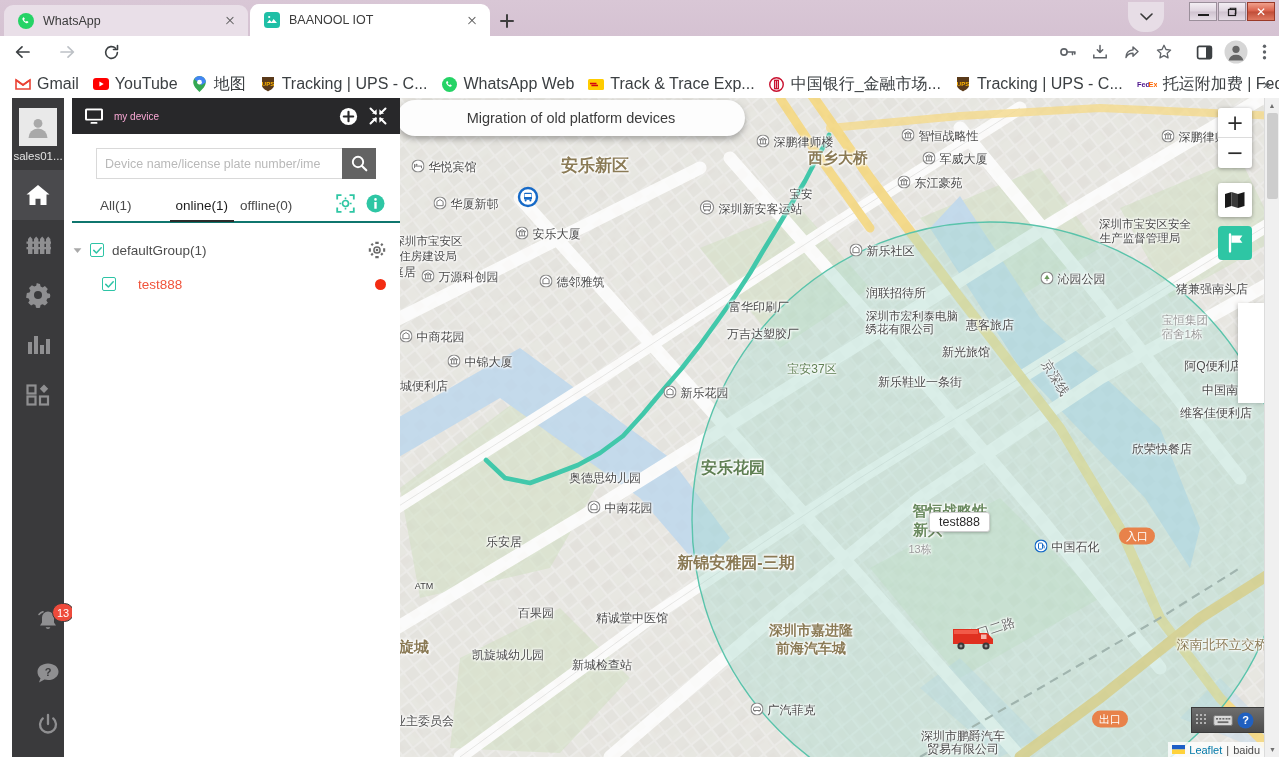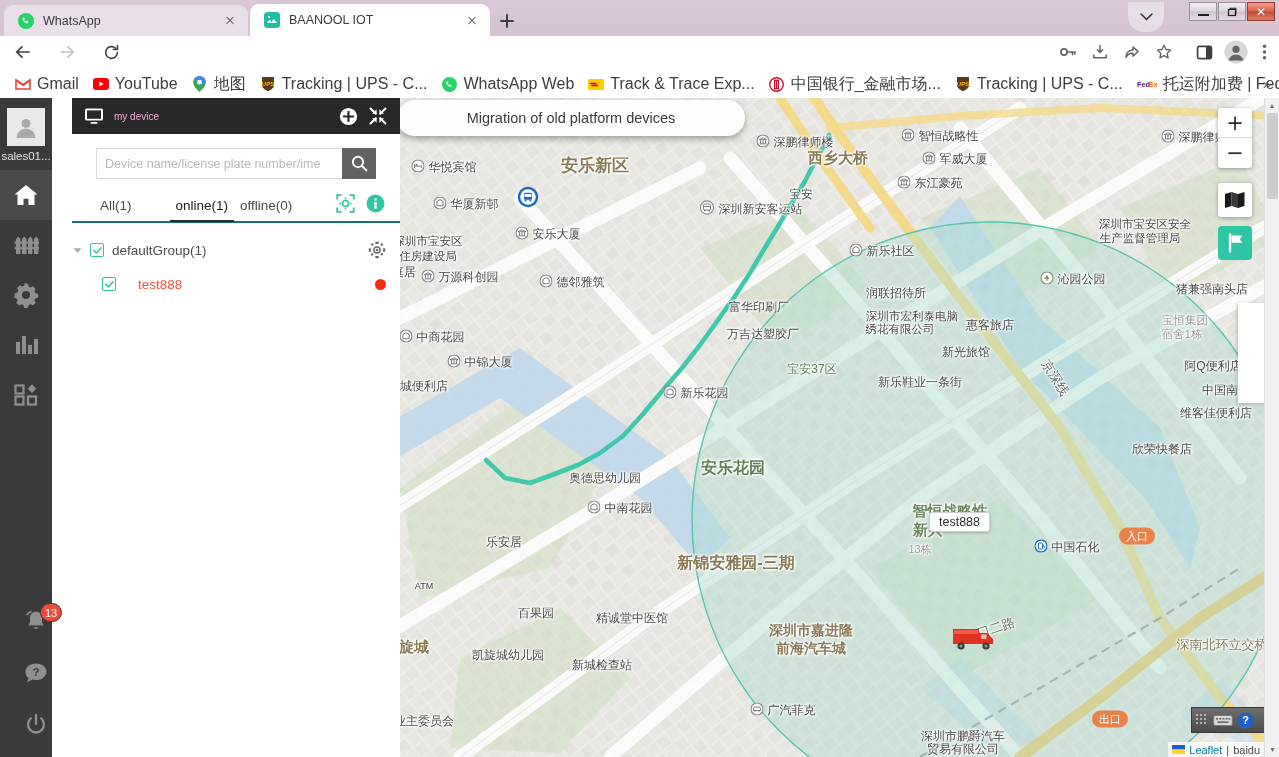"sales01..." .lsidebar { left: 0 -> 12px }
